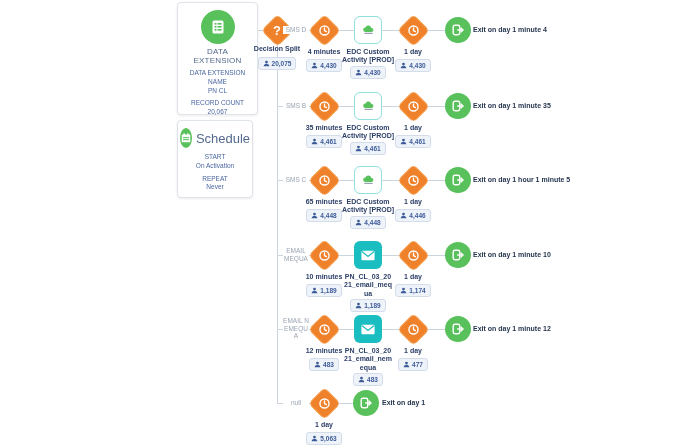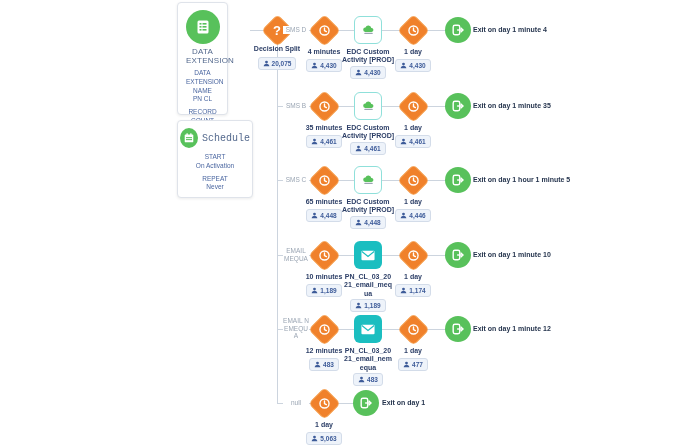"DATA EXTENSION" #de-card { width: 51px -> 81px }
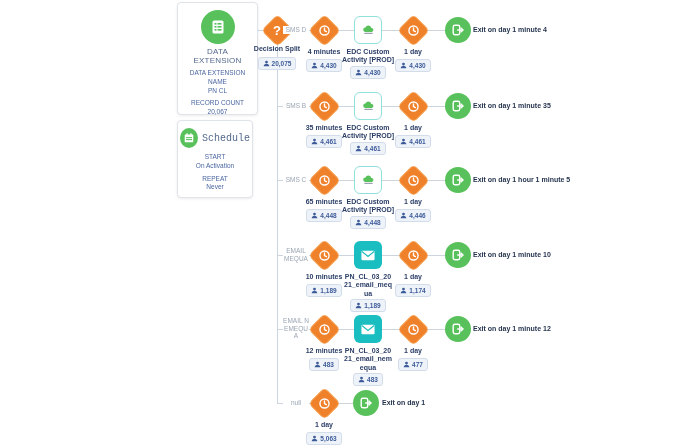"Schedule" #sch-title { font-family: Liberation Mono, monospace -> none; font-size: 10px -> 13px }
